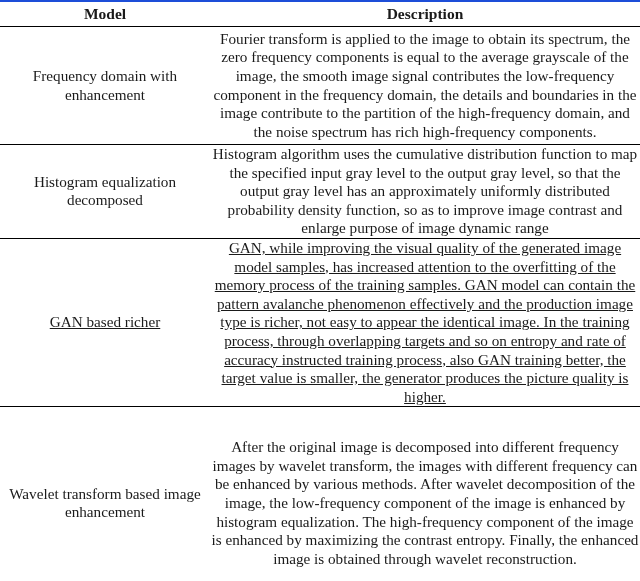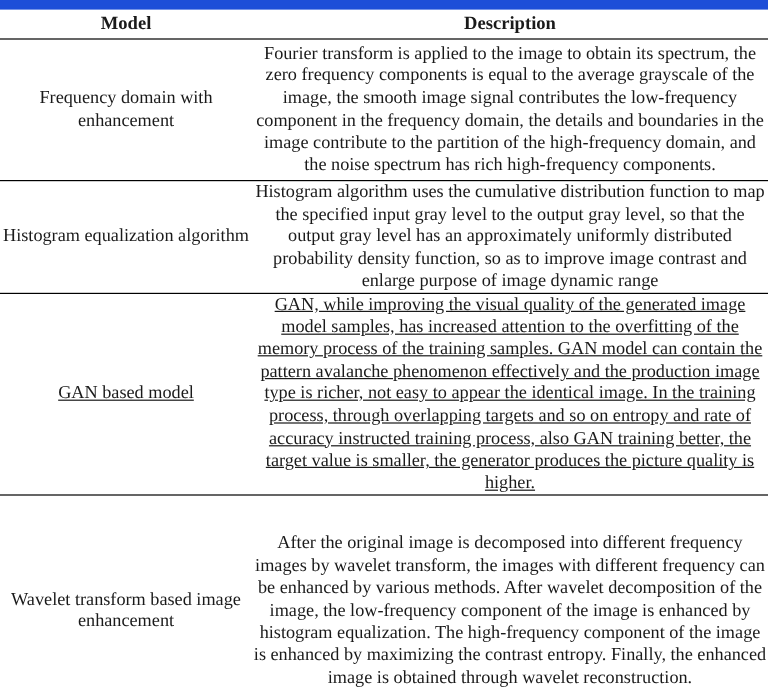"Model" .tbl thead tr { border-top: 8px solid #1d4ed8 -> 2px solid #1d4ed8 }
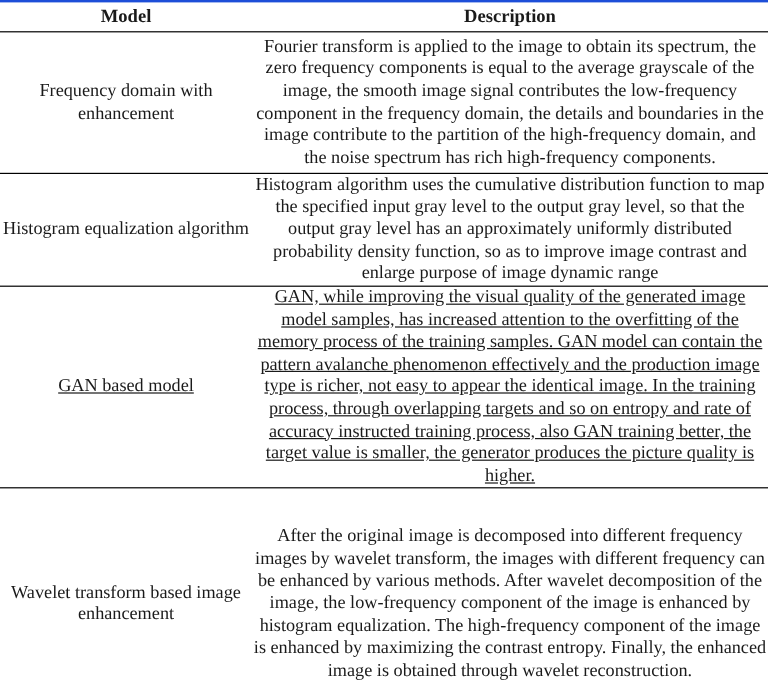"Histogram equalization algorithm" td.model-cell { text: algorithm -> decomposed }
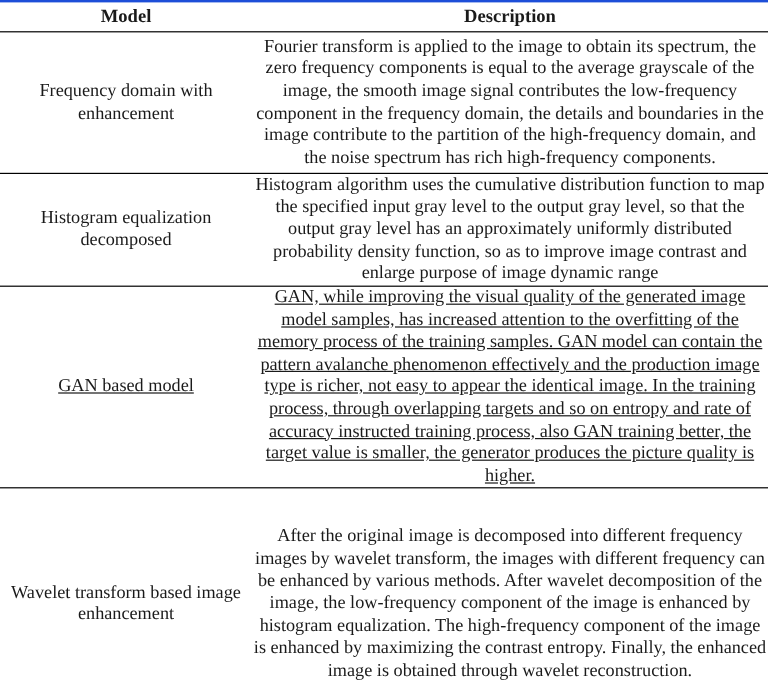"GAN based model" td.model-cell { text: model -> richer }
